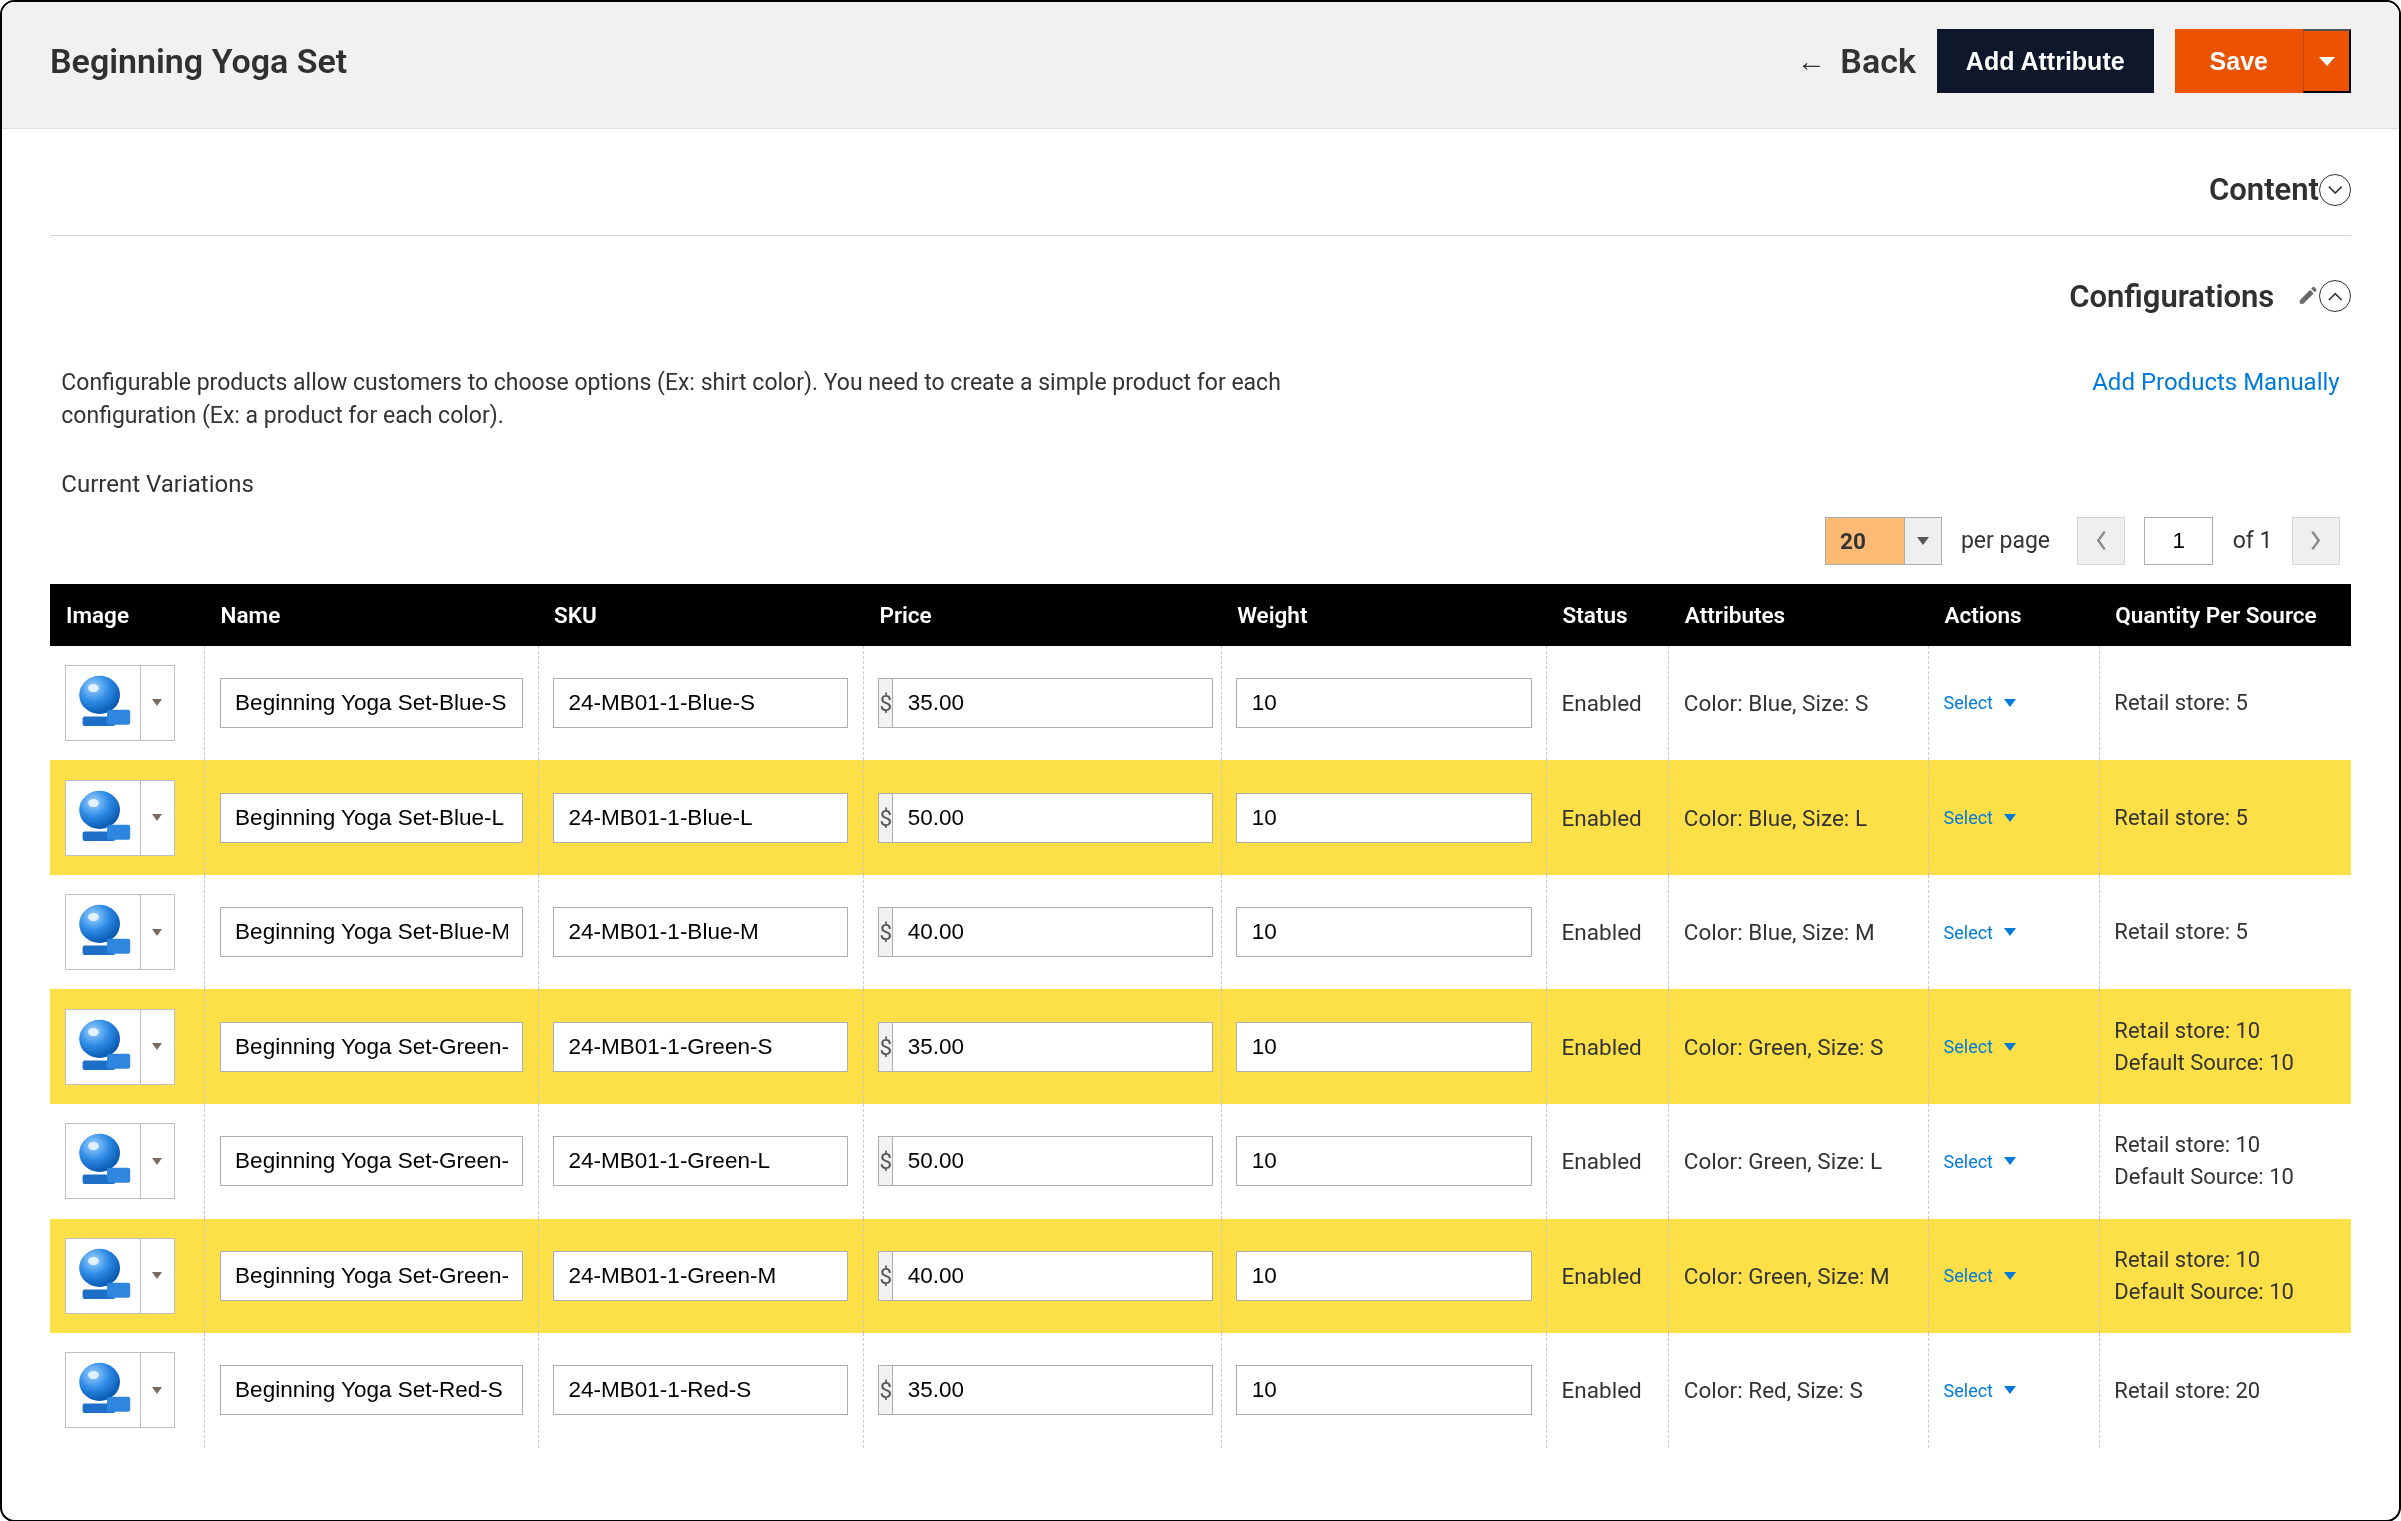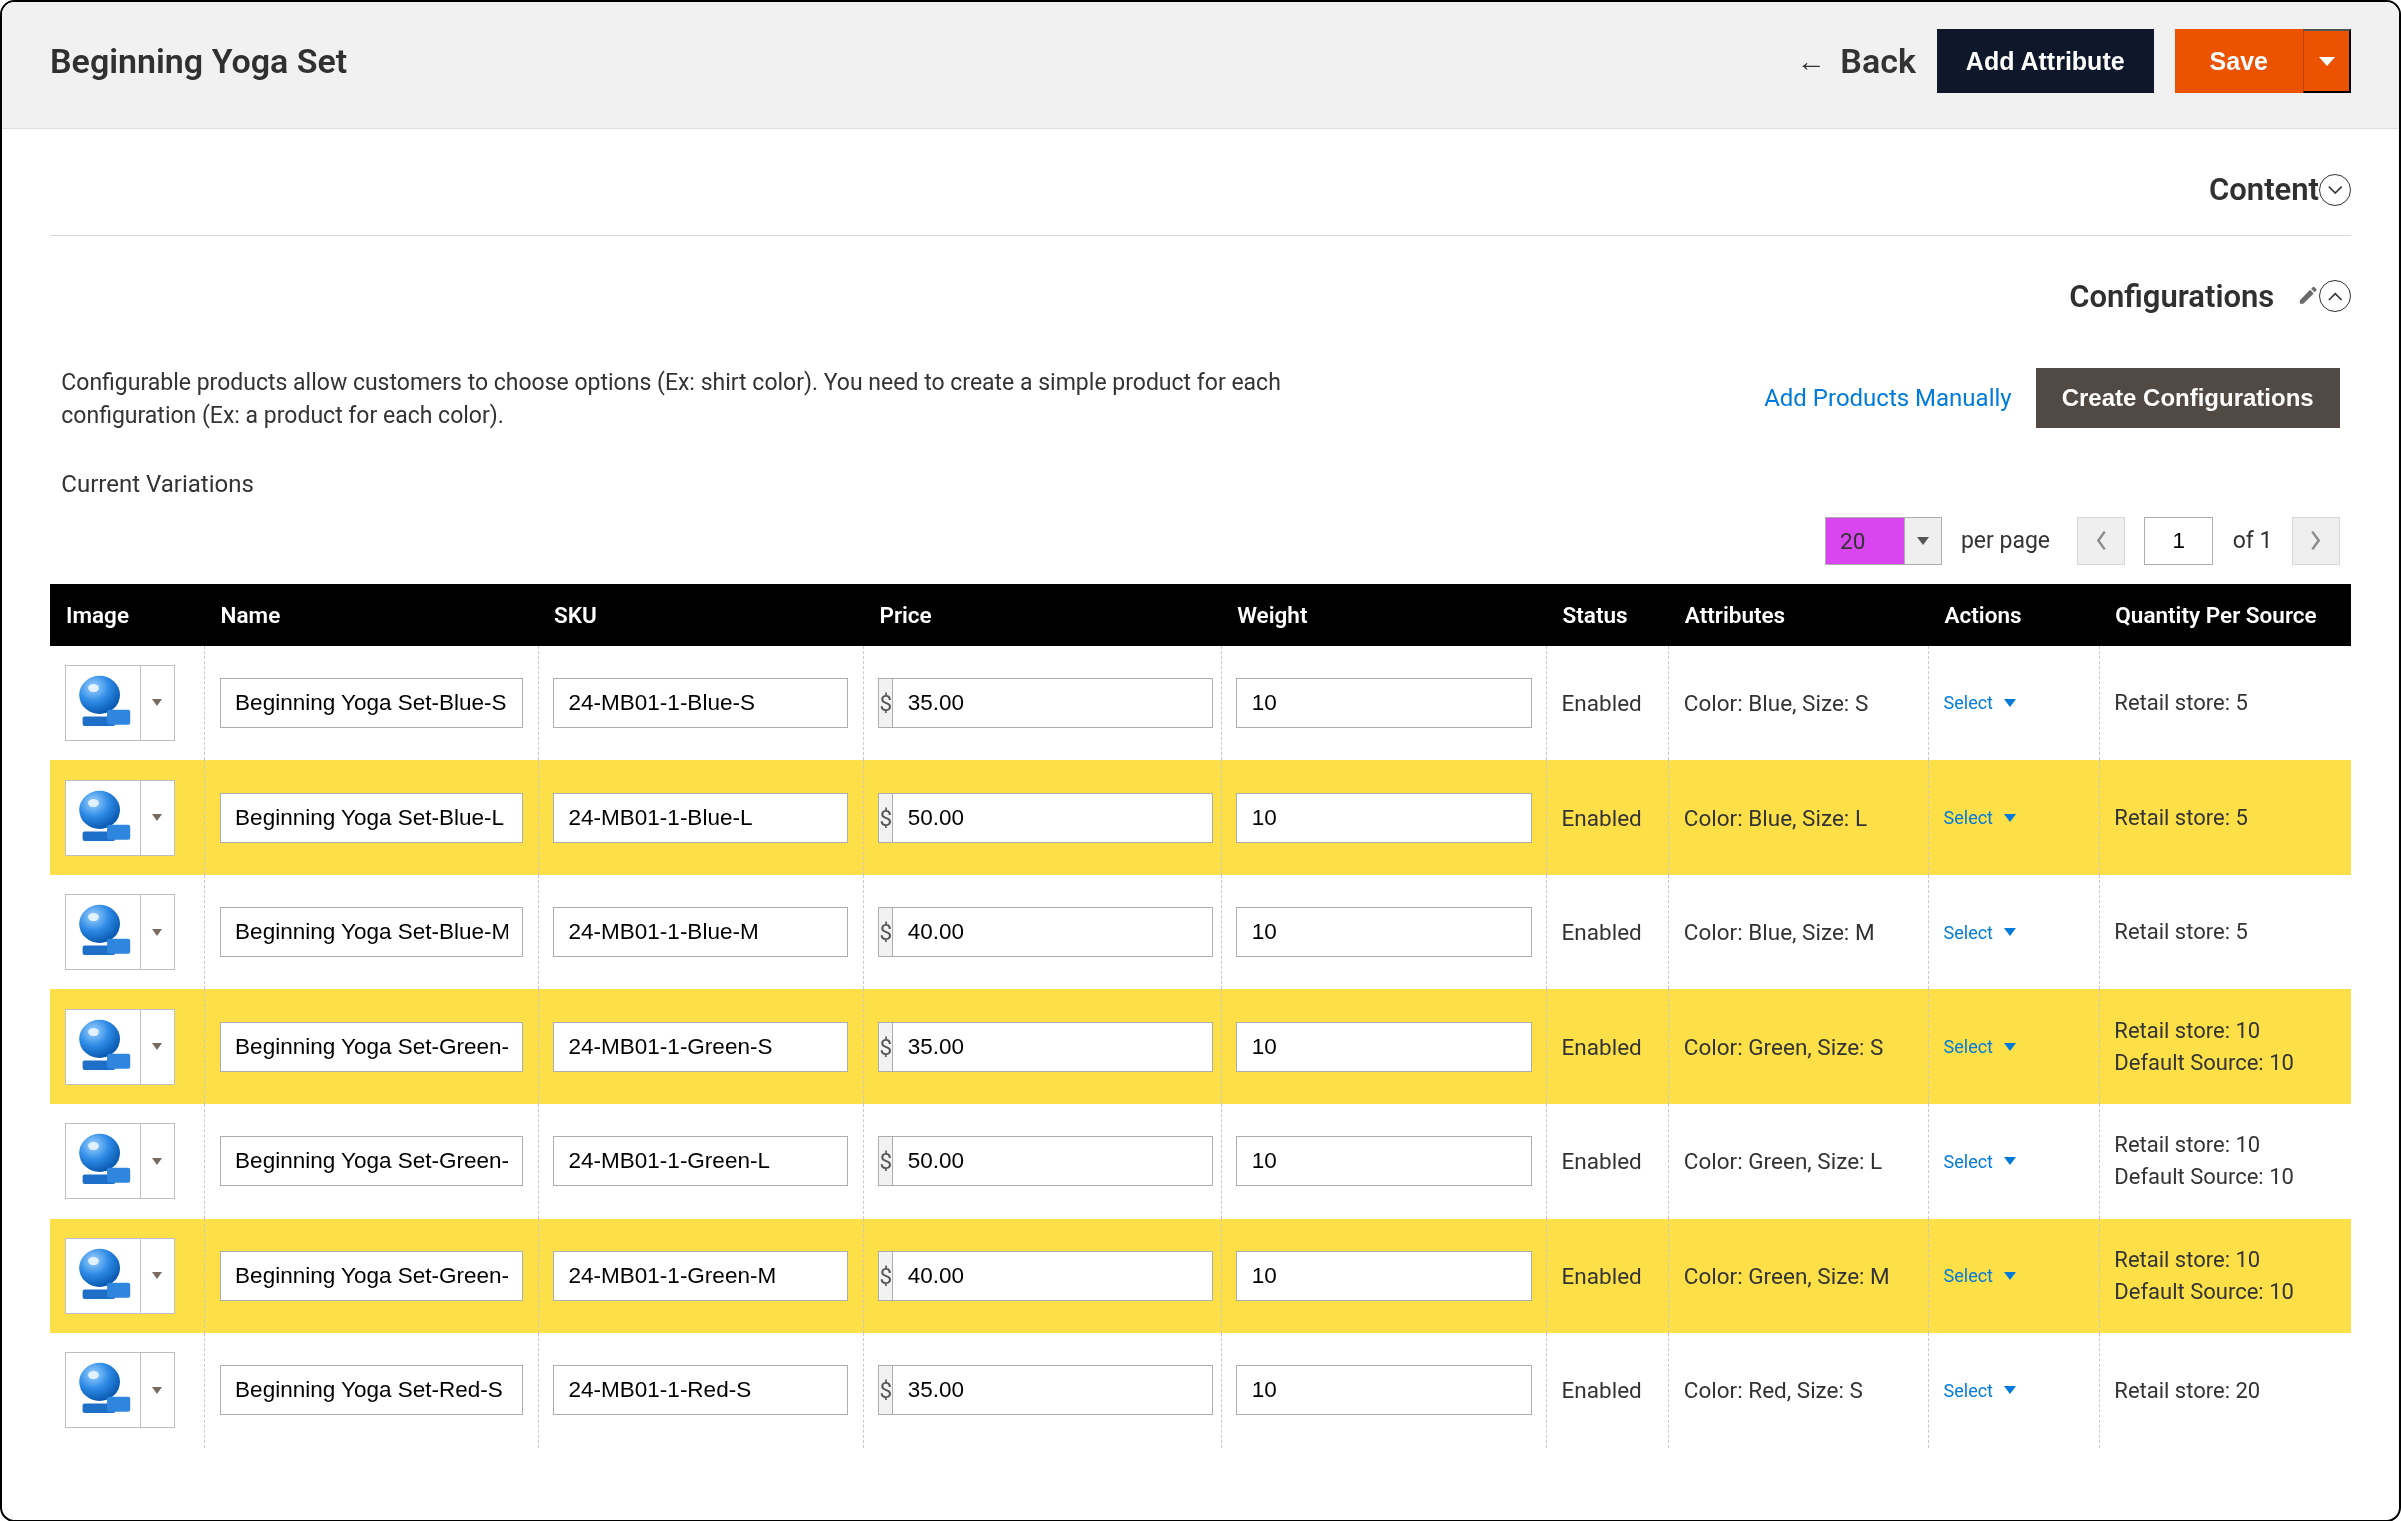"Create Configurations" button.btn-dark { html: <button>Create Configurations</button> -> none }
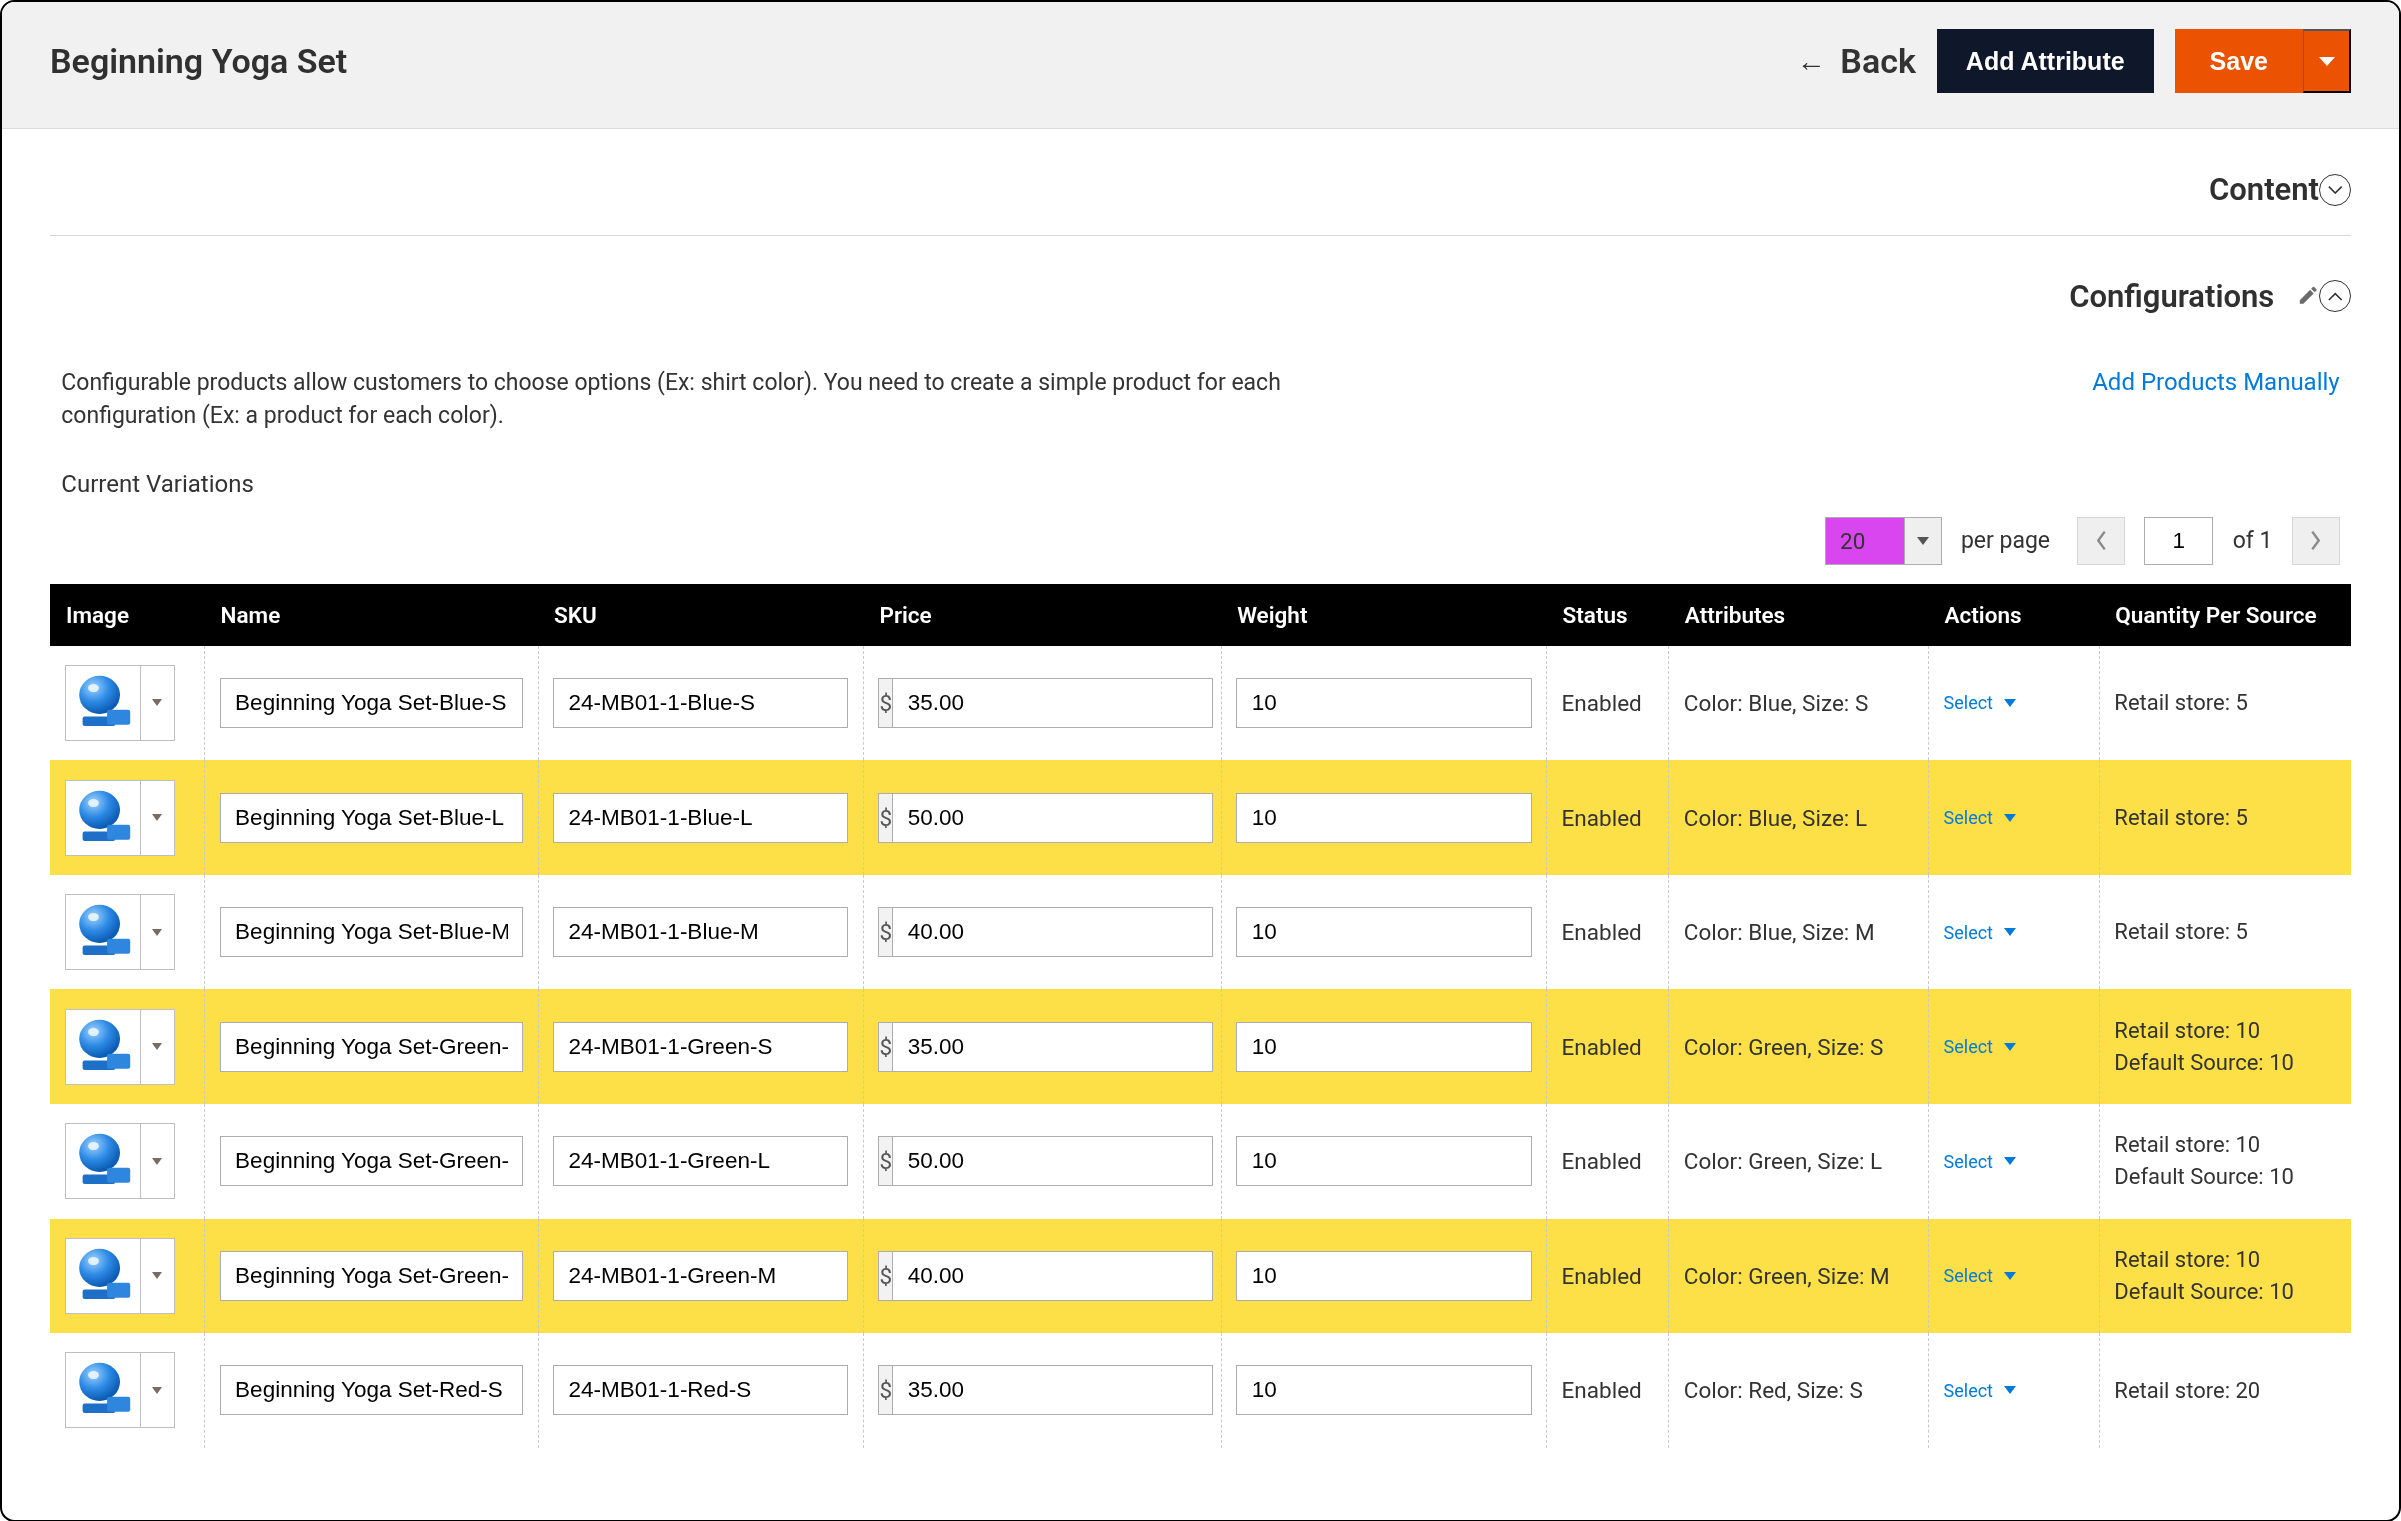"20" .sel-val { background: #d946ef -> #fdba74; font-weight: none -> bold }
